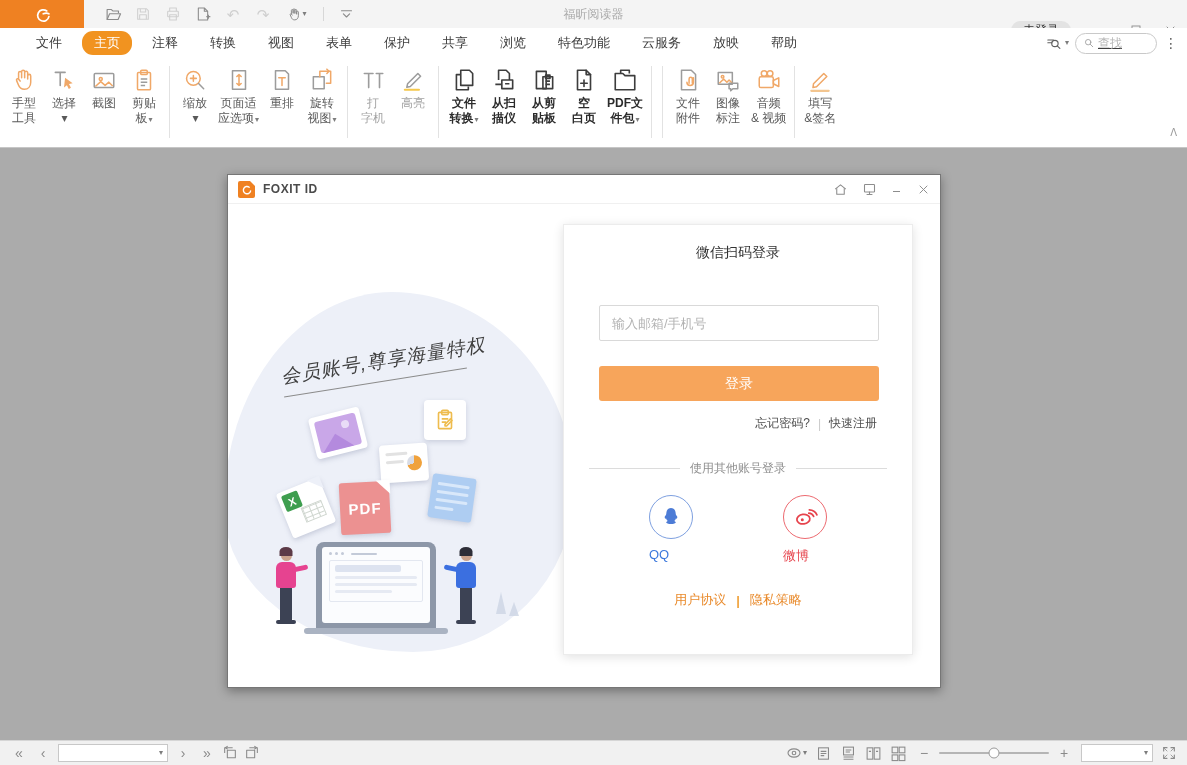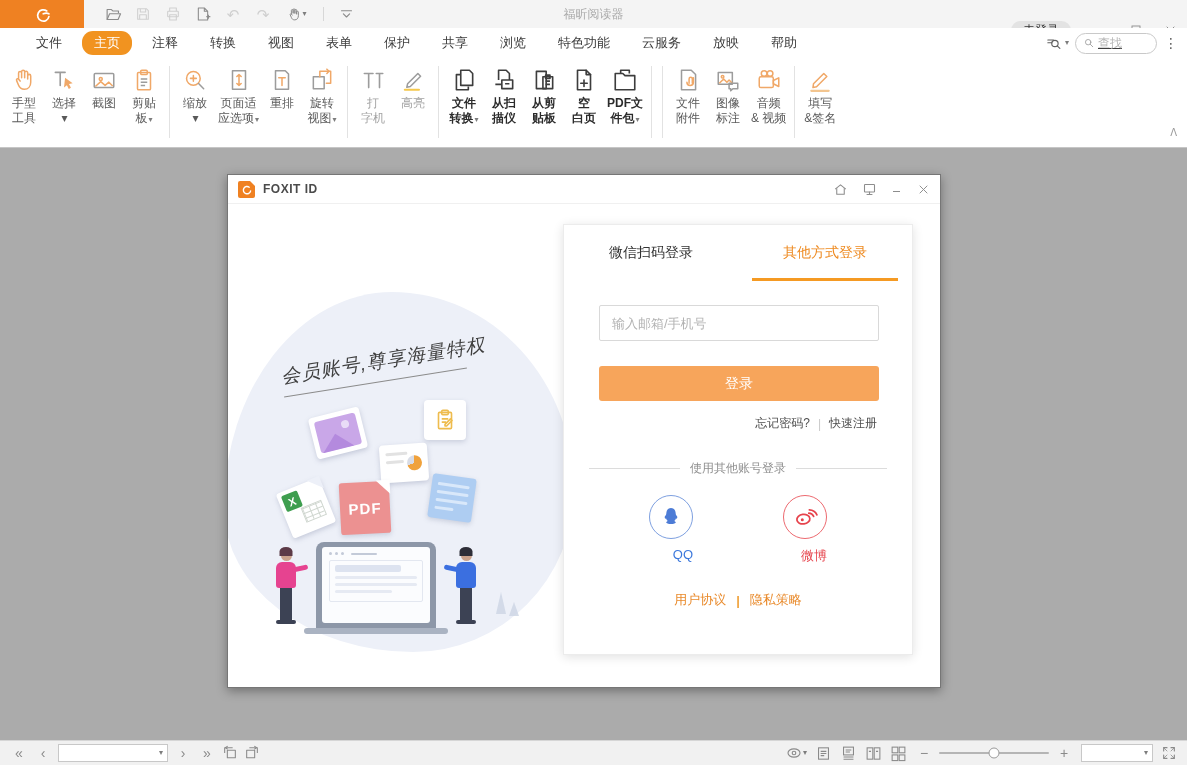"其他方式登录" div.lc-tab { html: <div>其他方式登录</div> -> none }
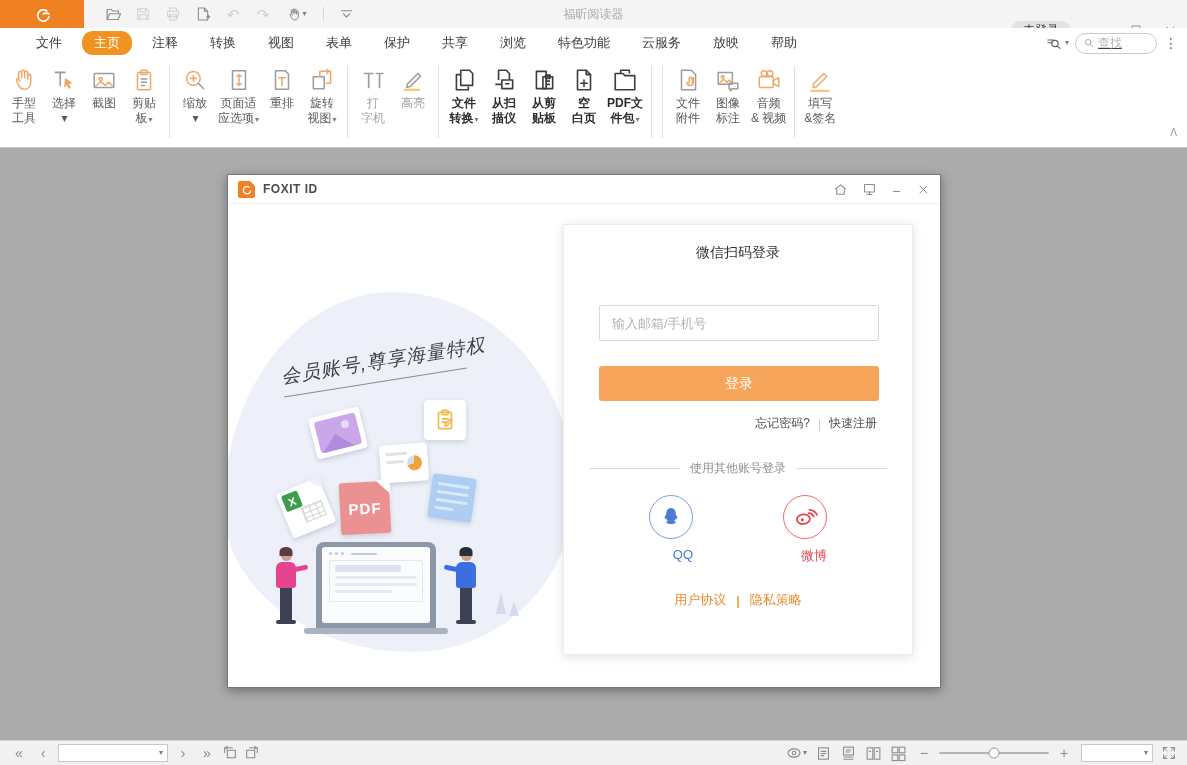"QQ" .soc { align-items: flex-end -> flex-start }
